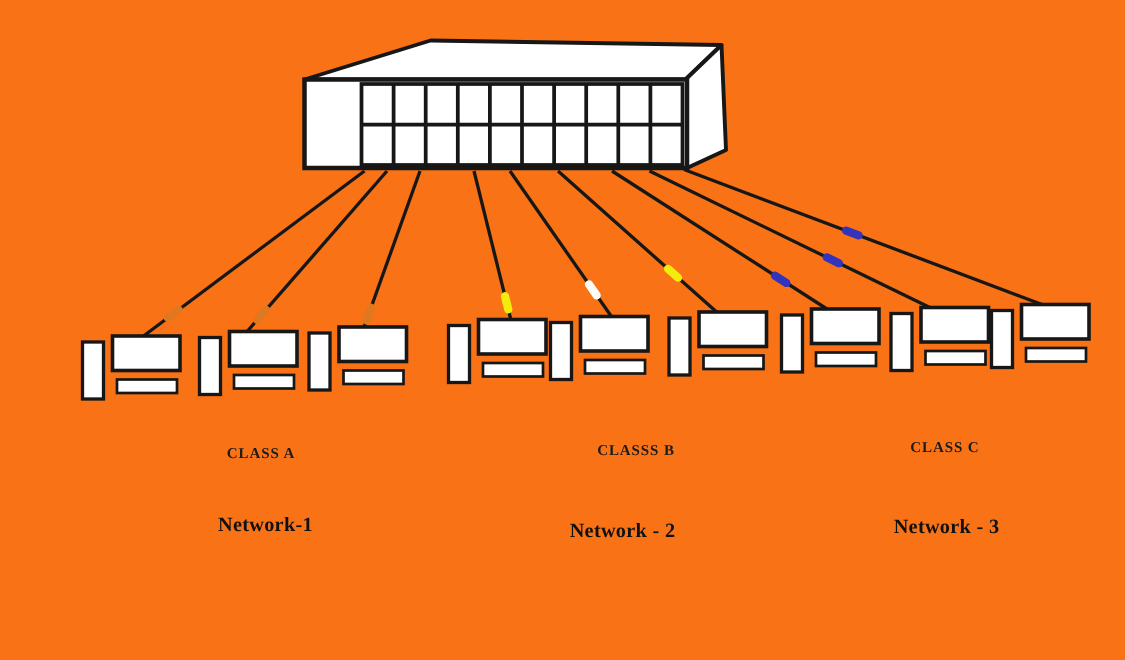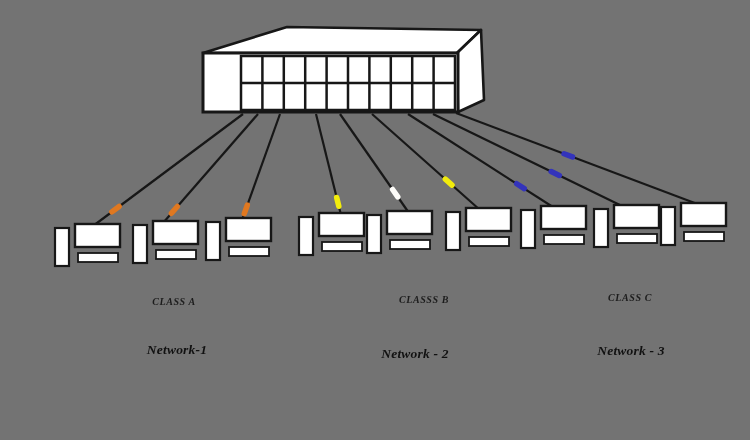"CLASS A" .stage { background: #737373 -> #f97316; font-style: italic -> none }
